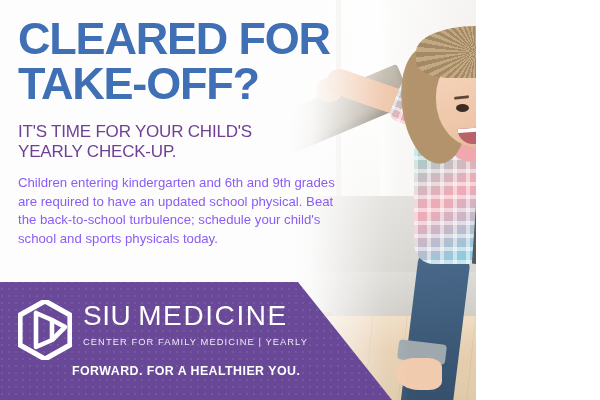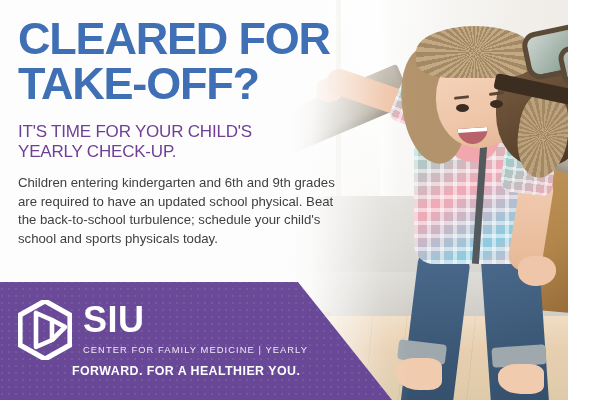"CLEARED FOR" #ad { width: 568px -> 476px }
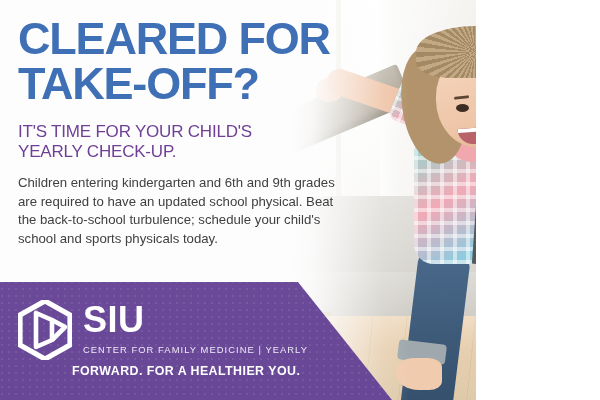"Children entering kindergarten and 6th" .body-copy { color: #404040 -> #8b5cf6 }
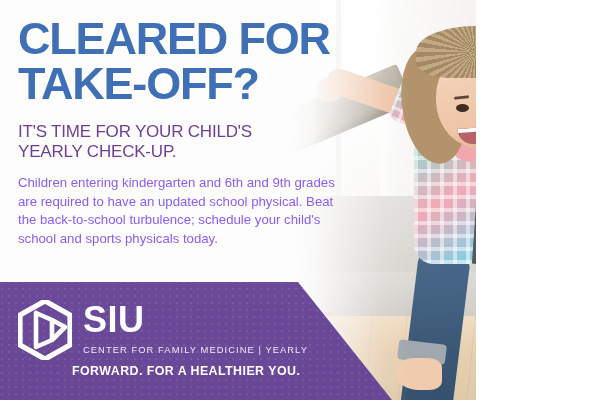"SIU" .wm-siu { font-size: 36px -> 28px; font-weight: bold -> normal }
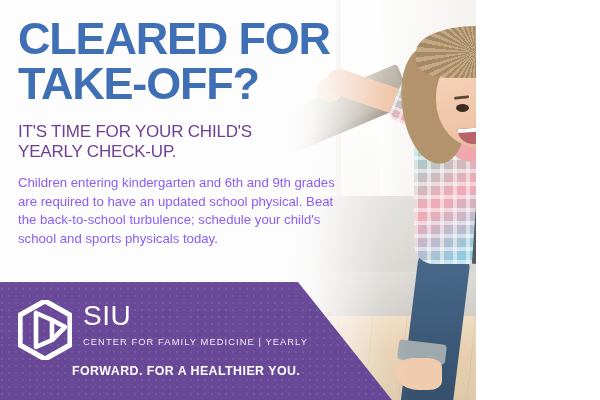"MEDICINE" span.wm-med { html: none -> <span>MEDICINE</span> }
